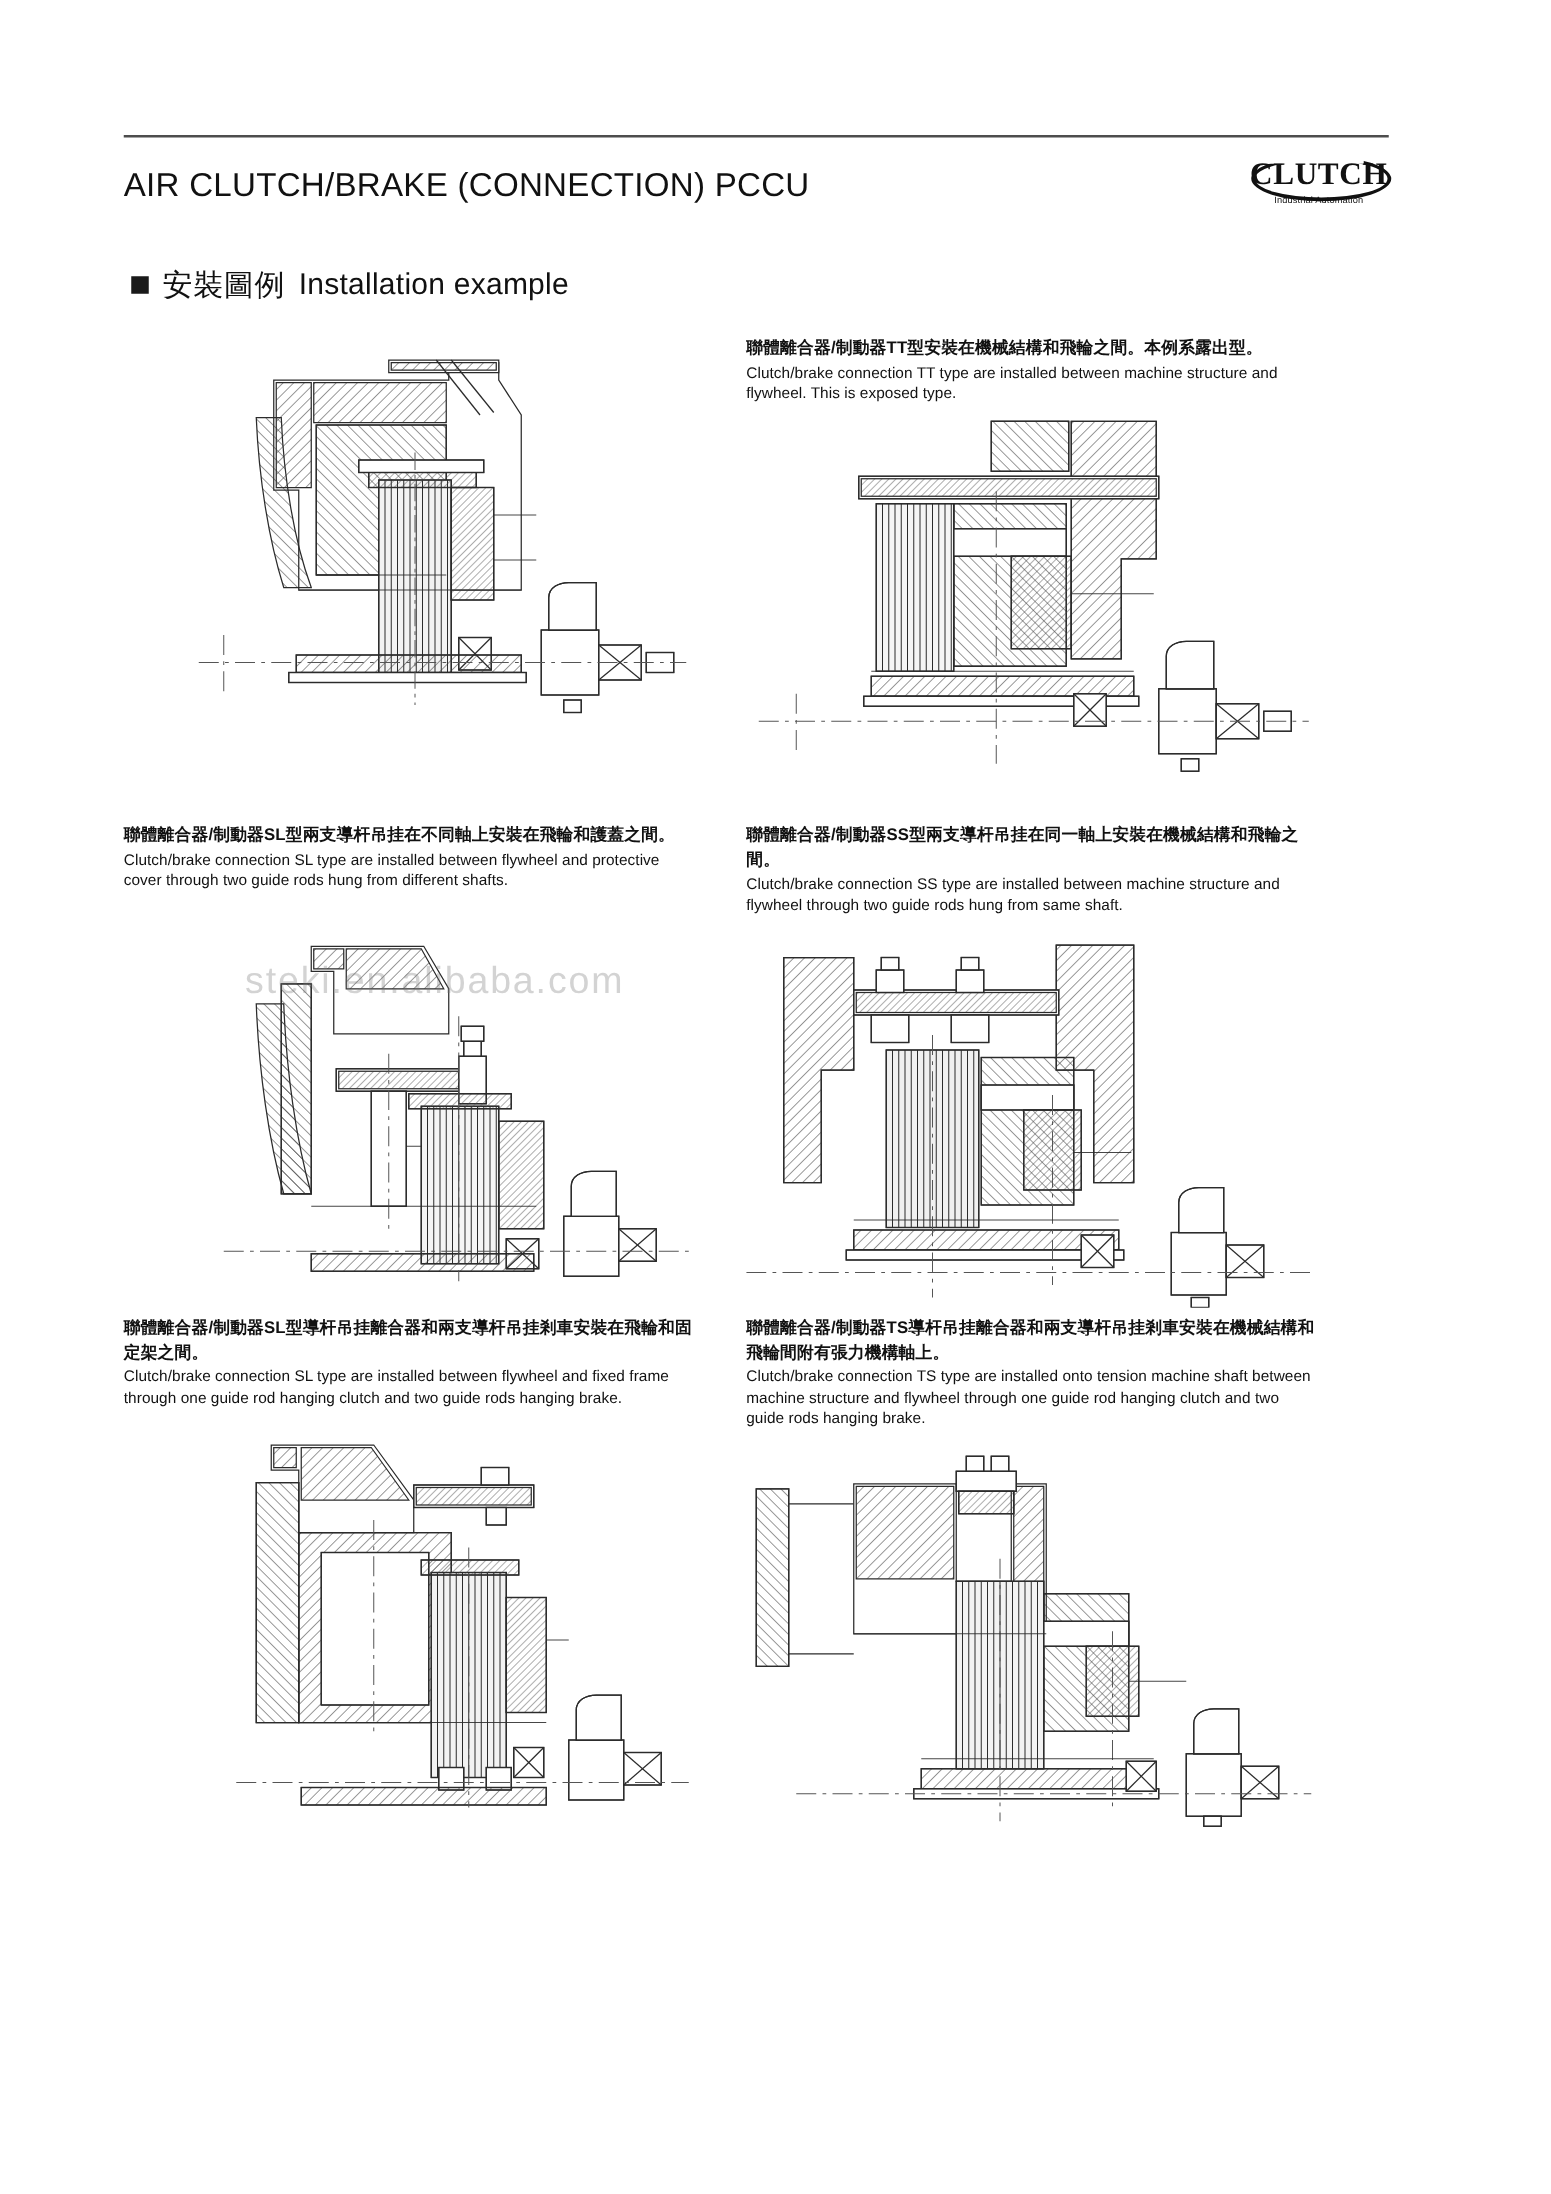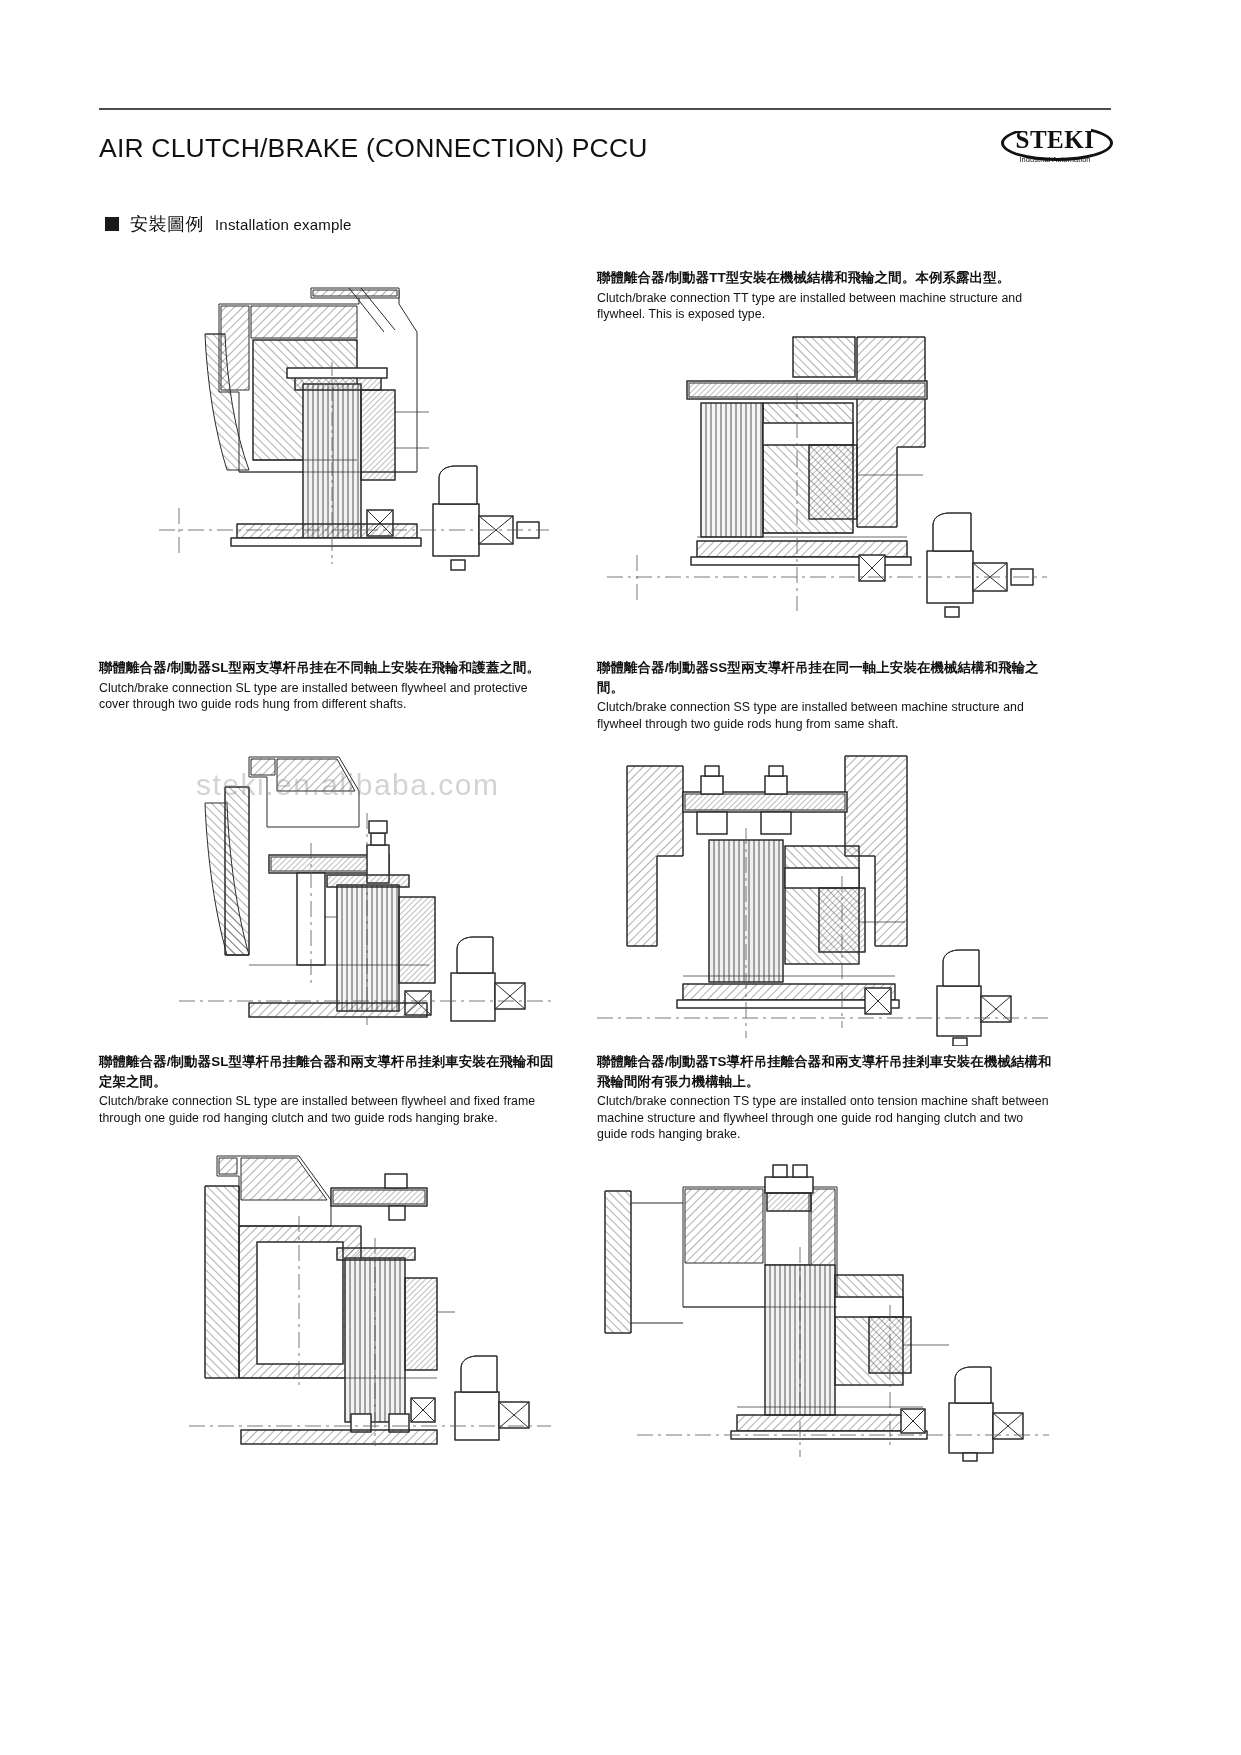"STEKI" div.logo-text { text: STEKI -> CLUTCH }
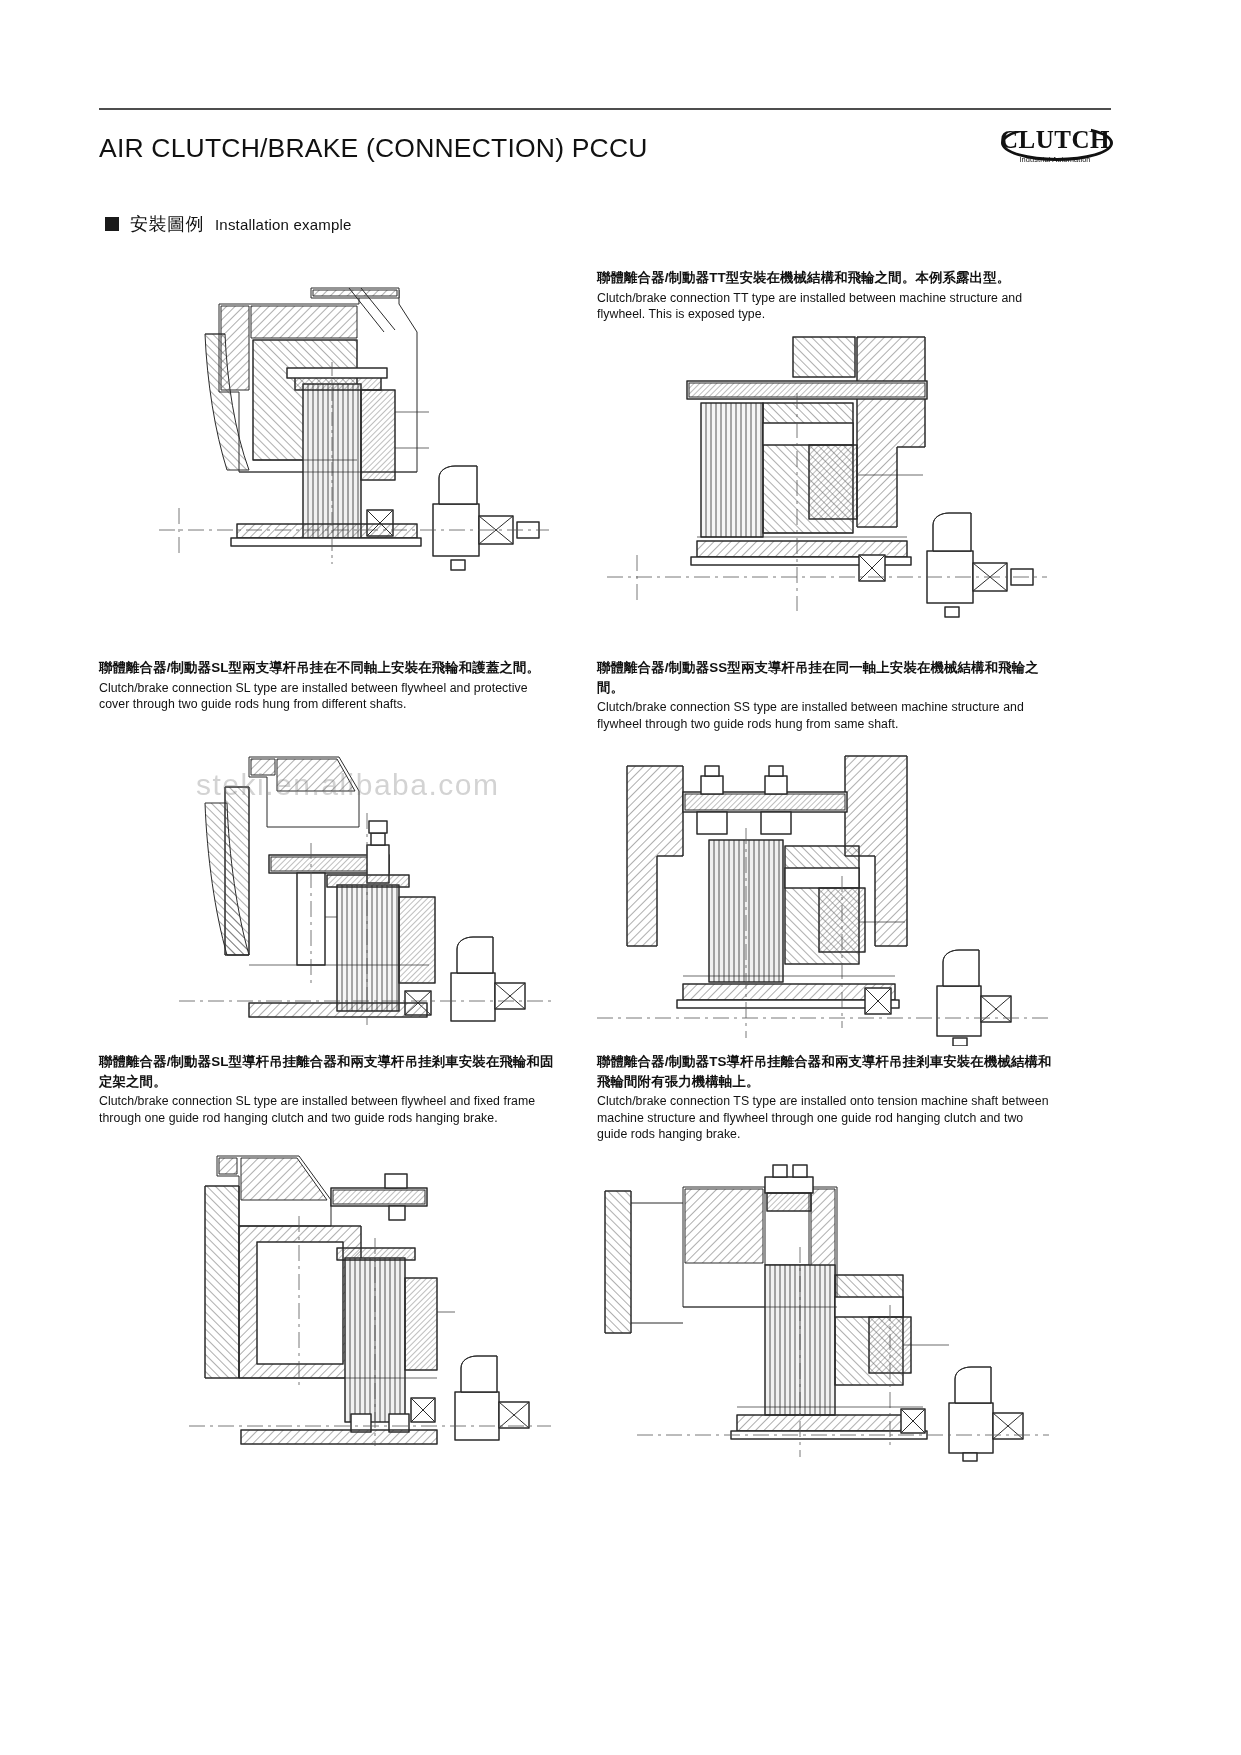"安裝圖例" .section-cn { font-size: 18px -> 24px }
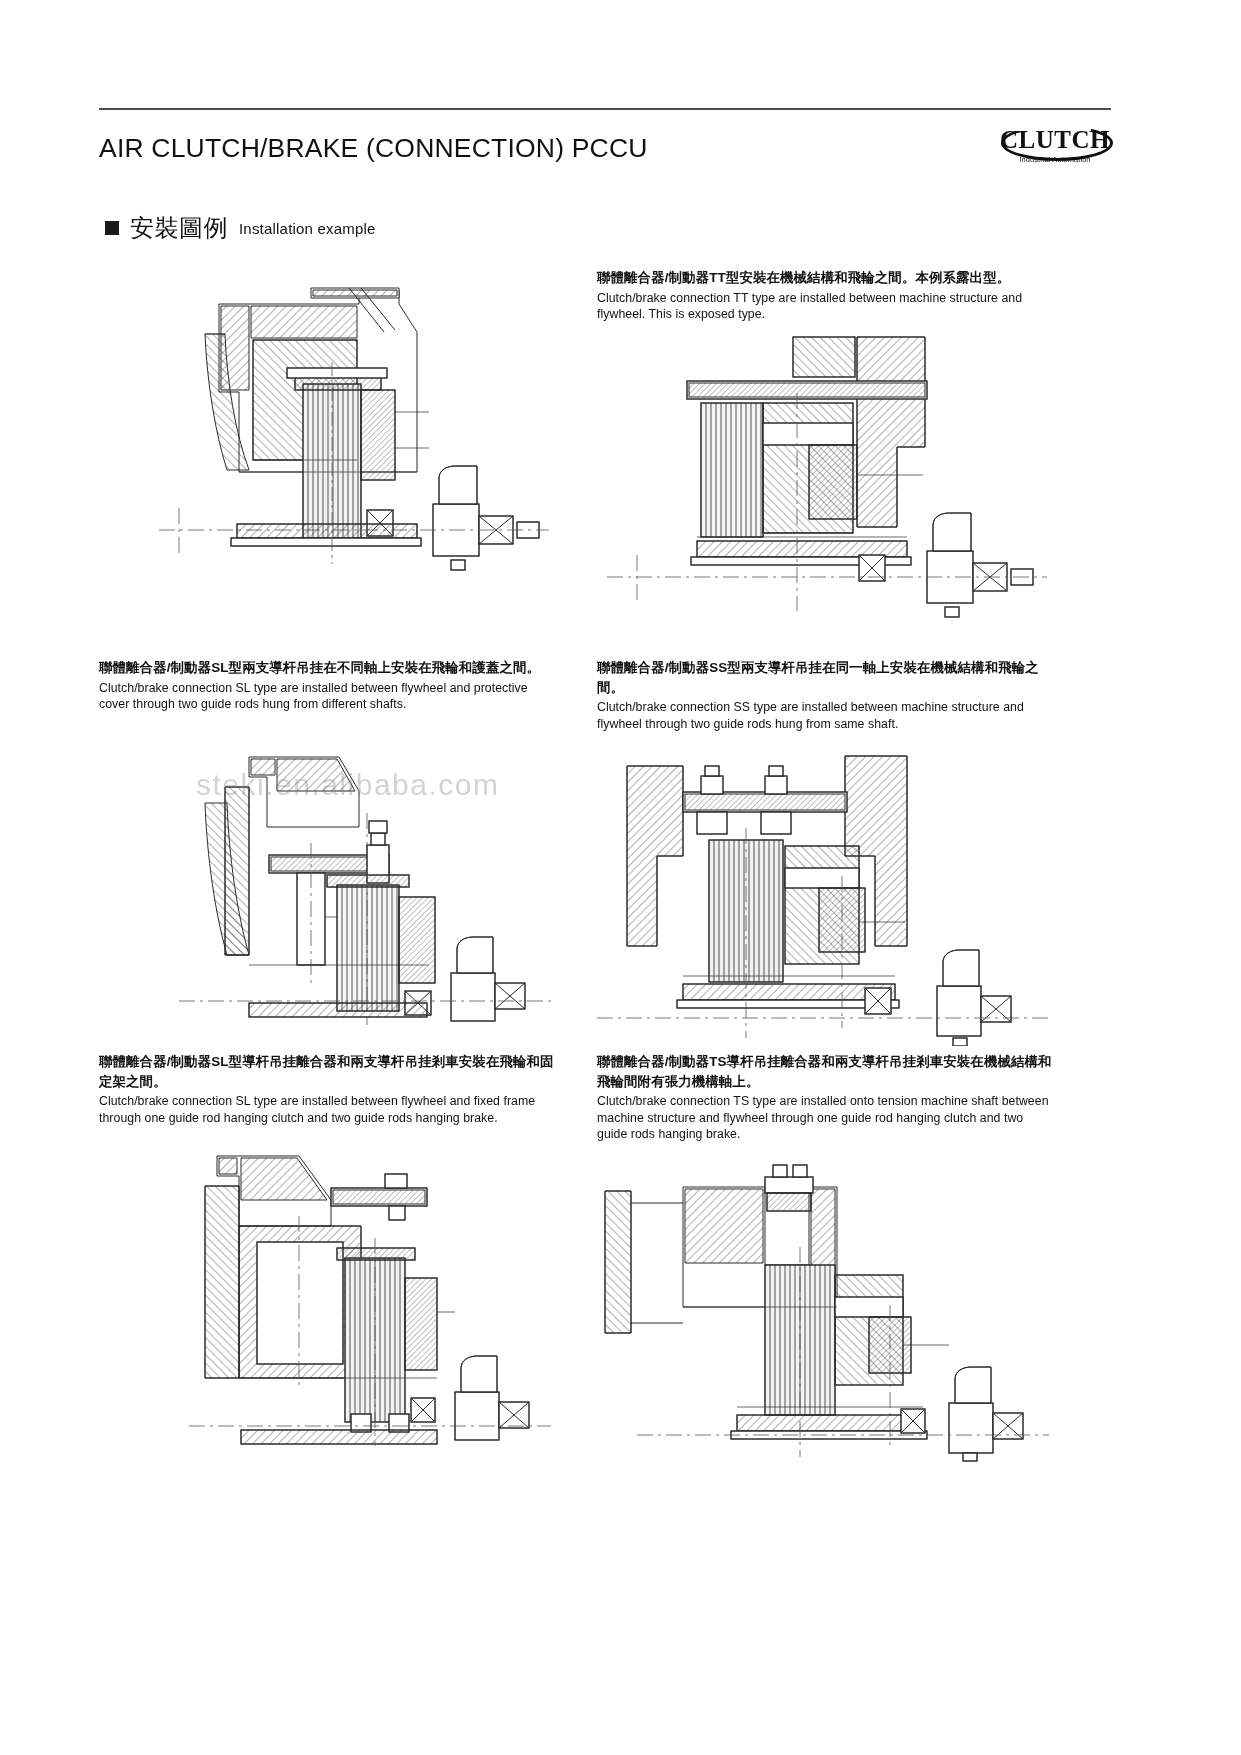"Installation example" .section-en { font-size: 15px -> 24px }
